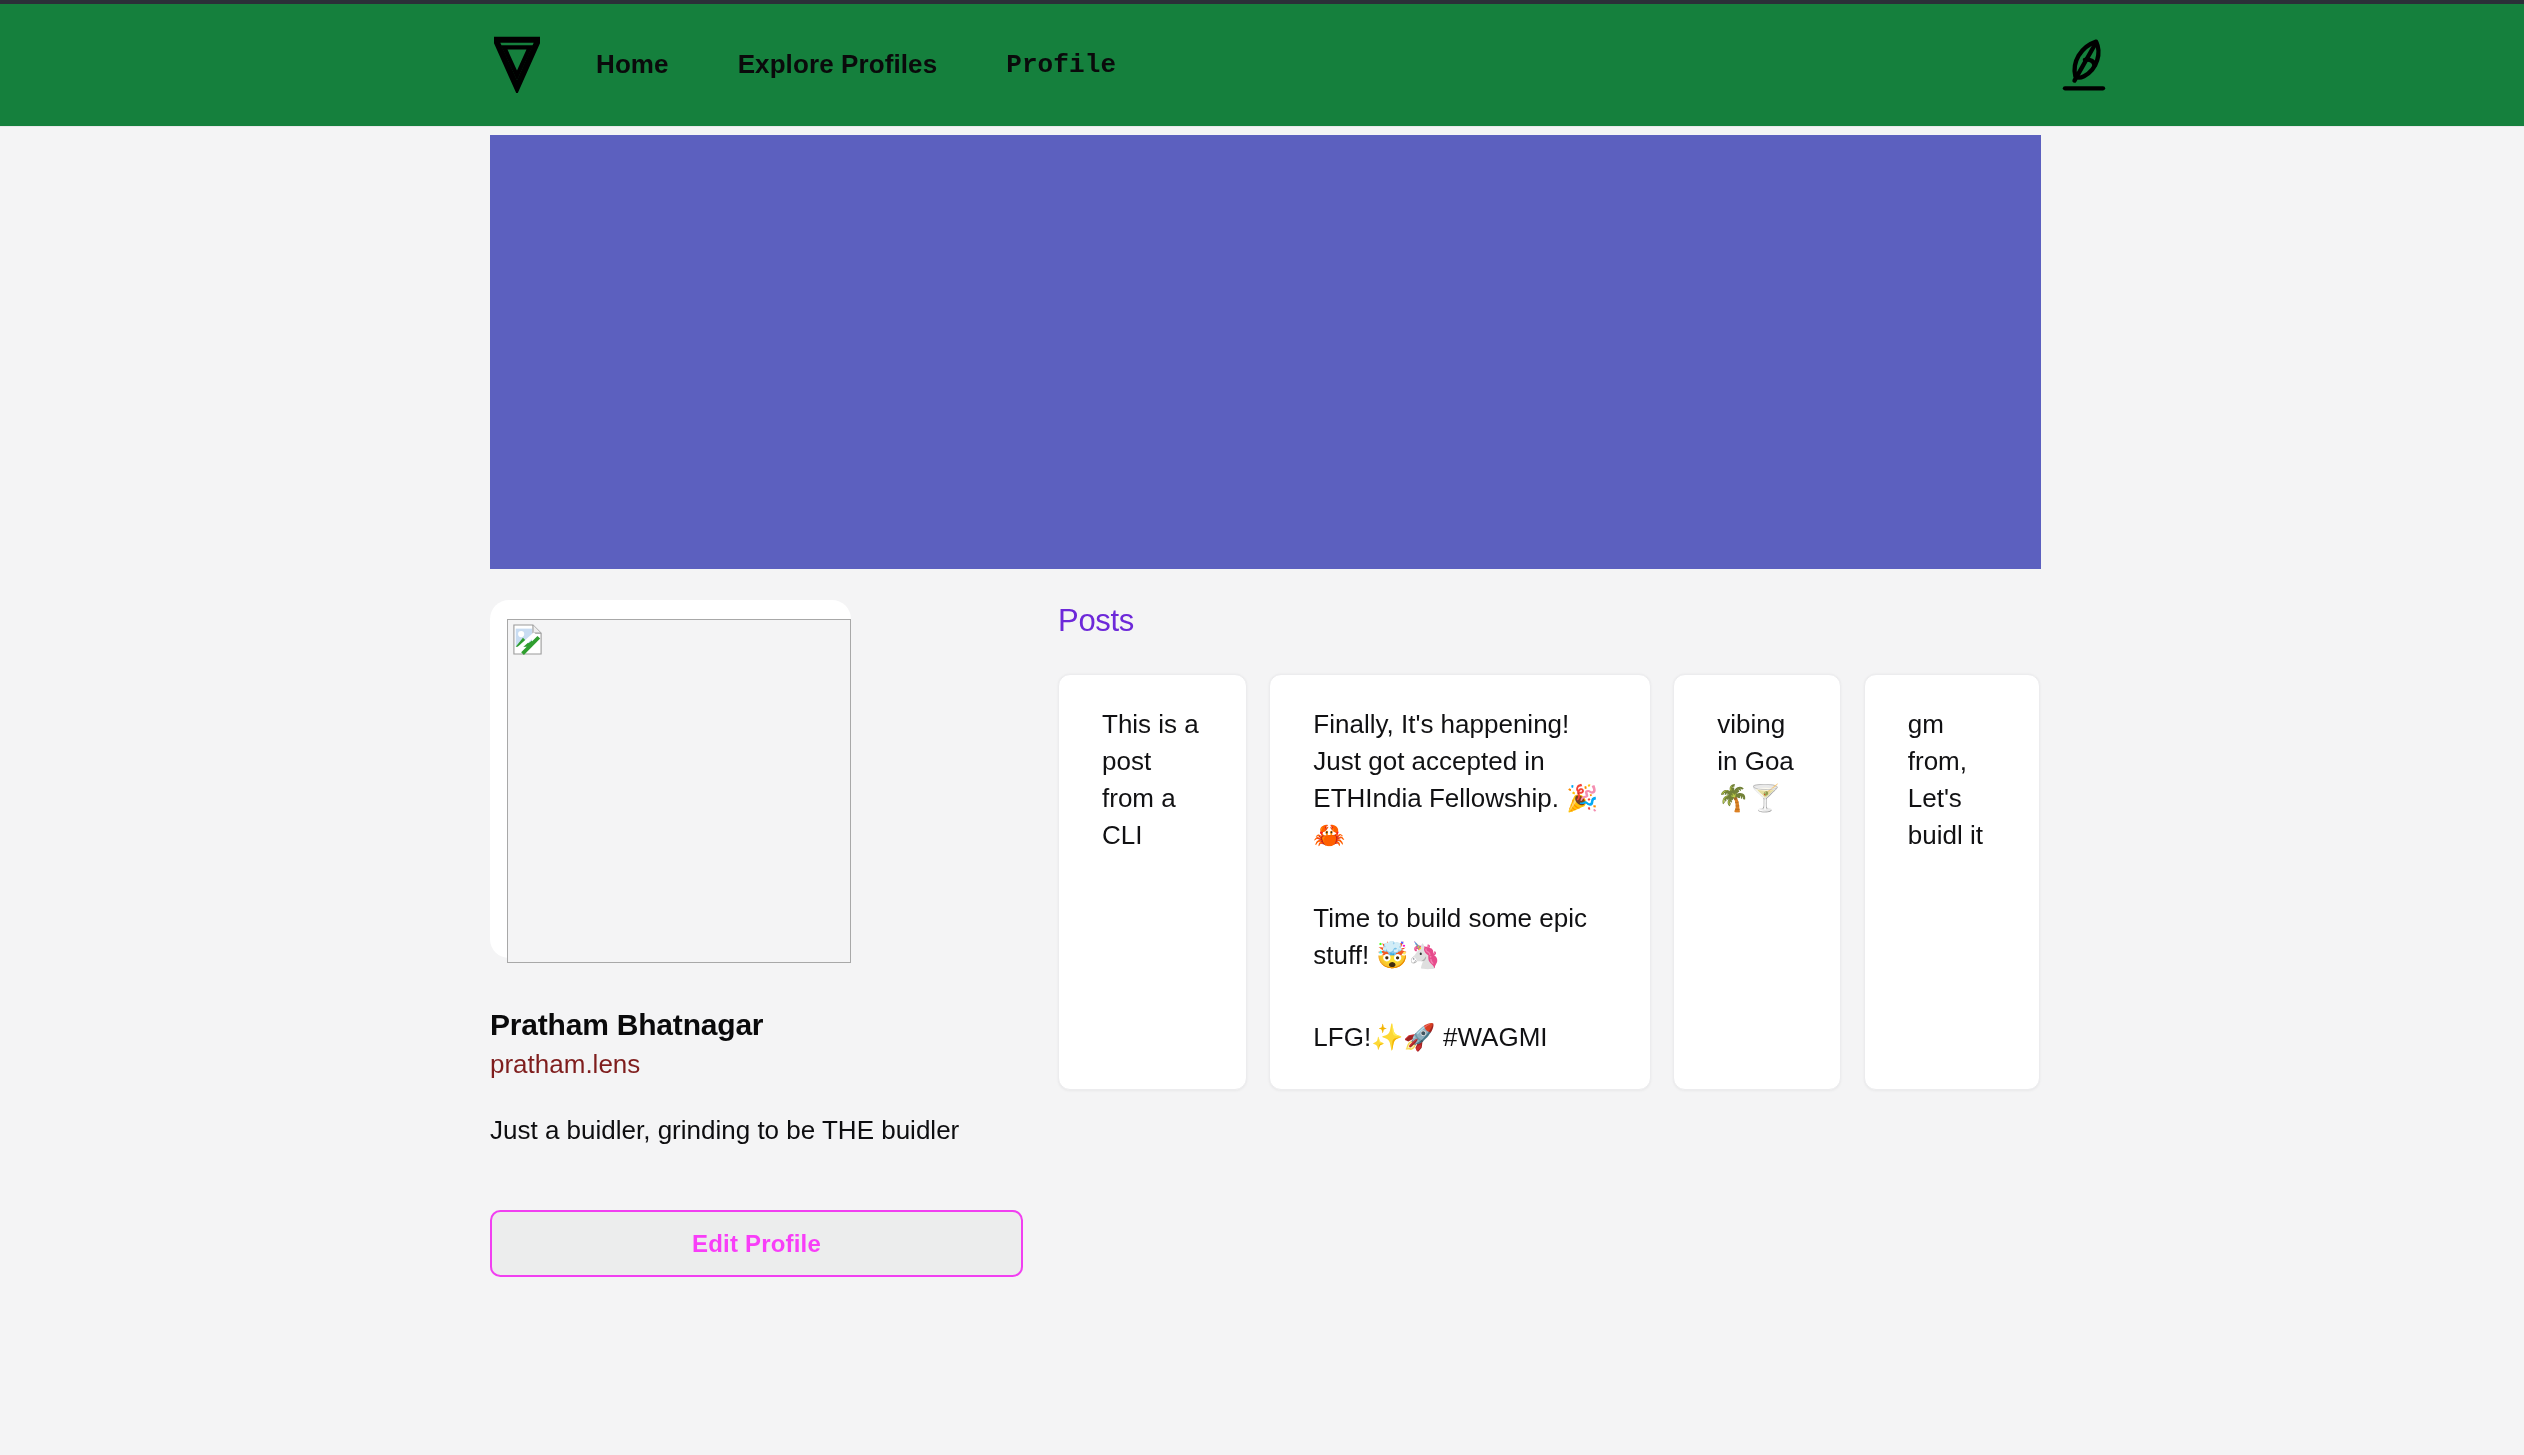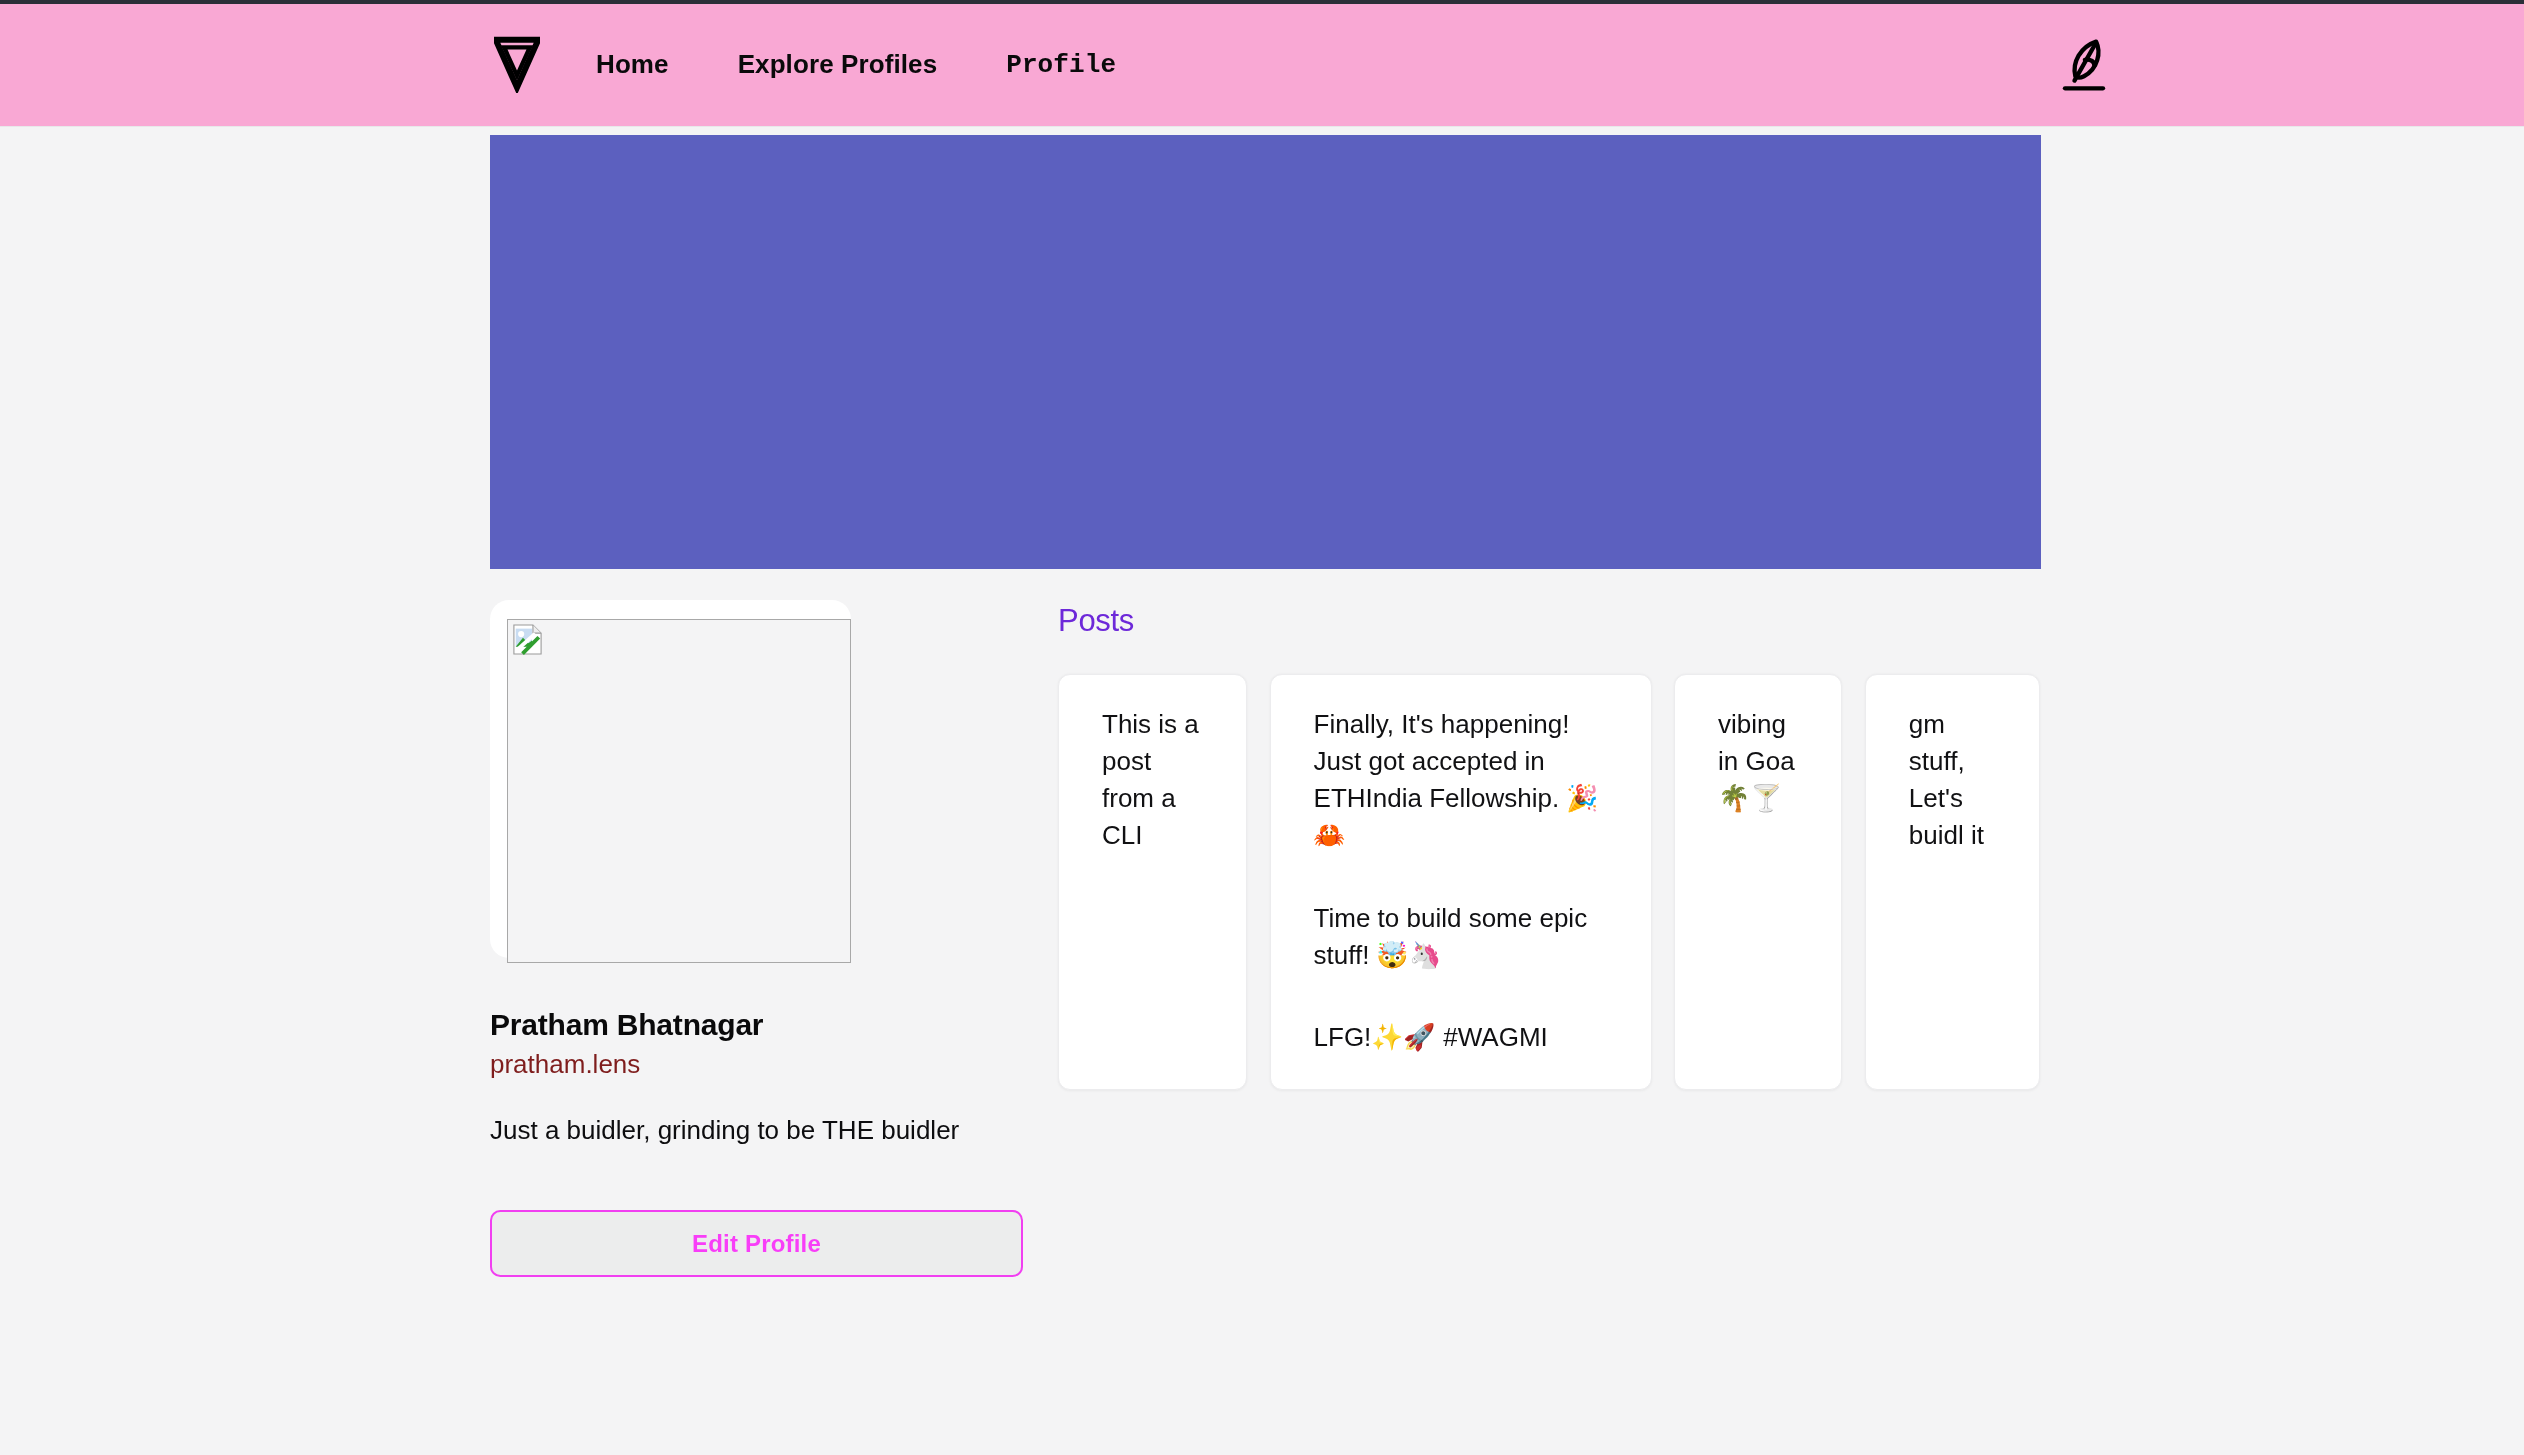"Home" .navbar { background: #f9a8d4 -> #15803d }
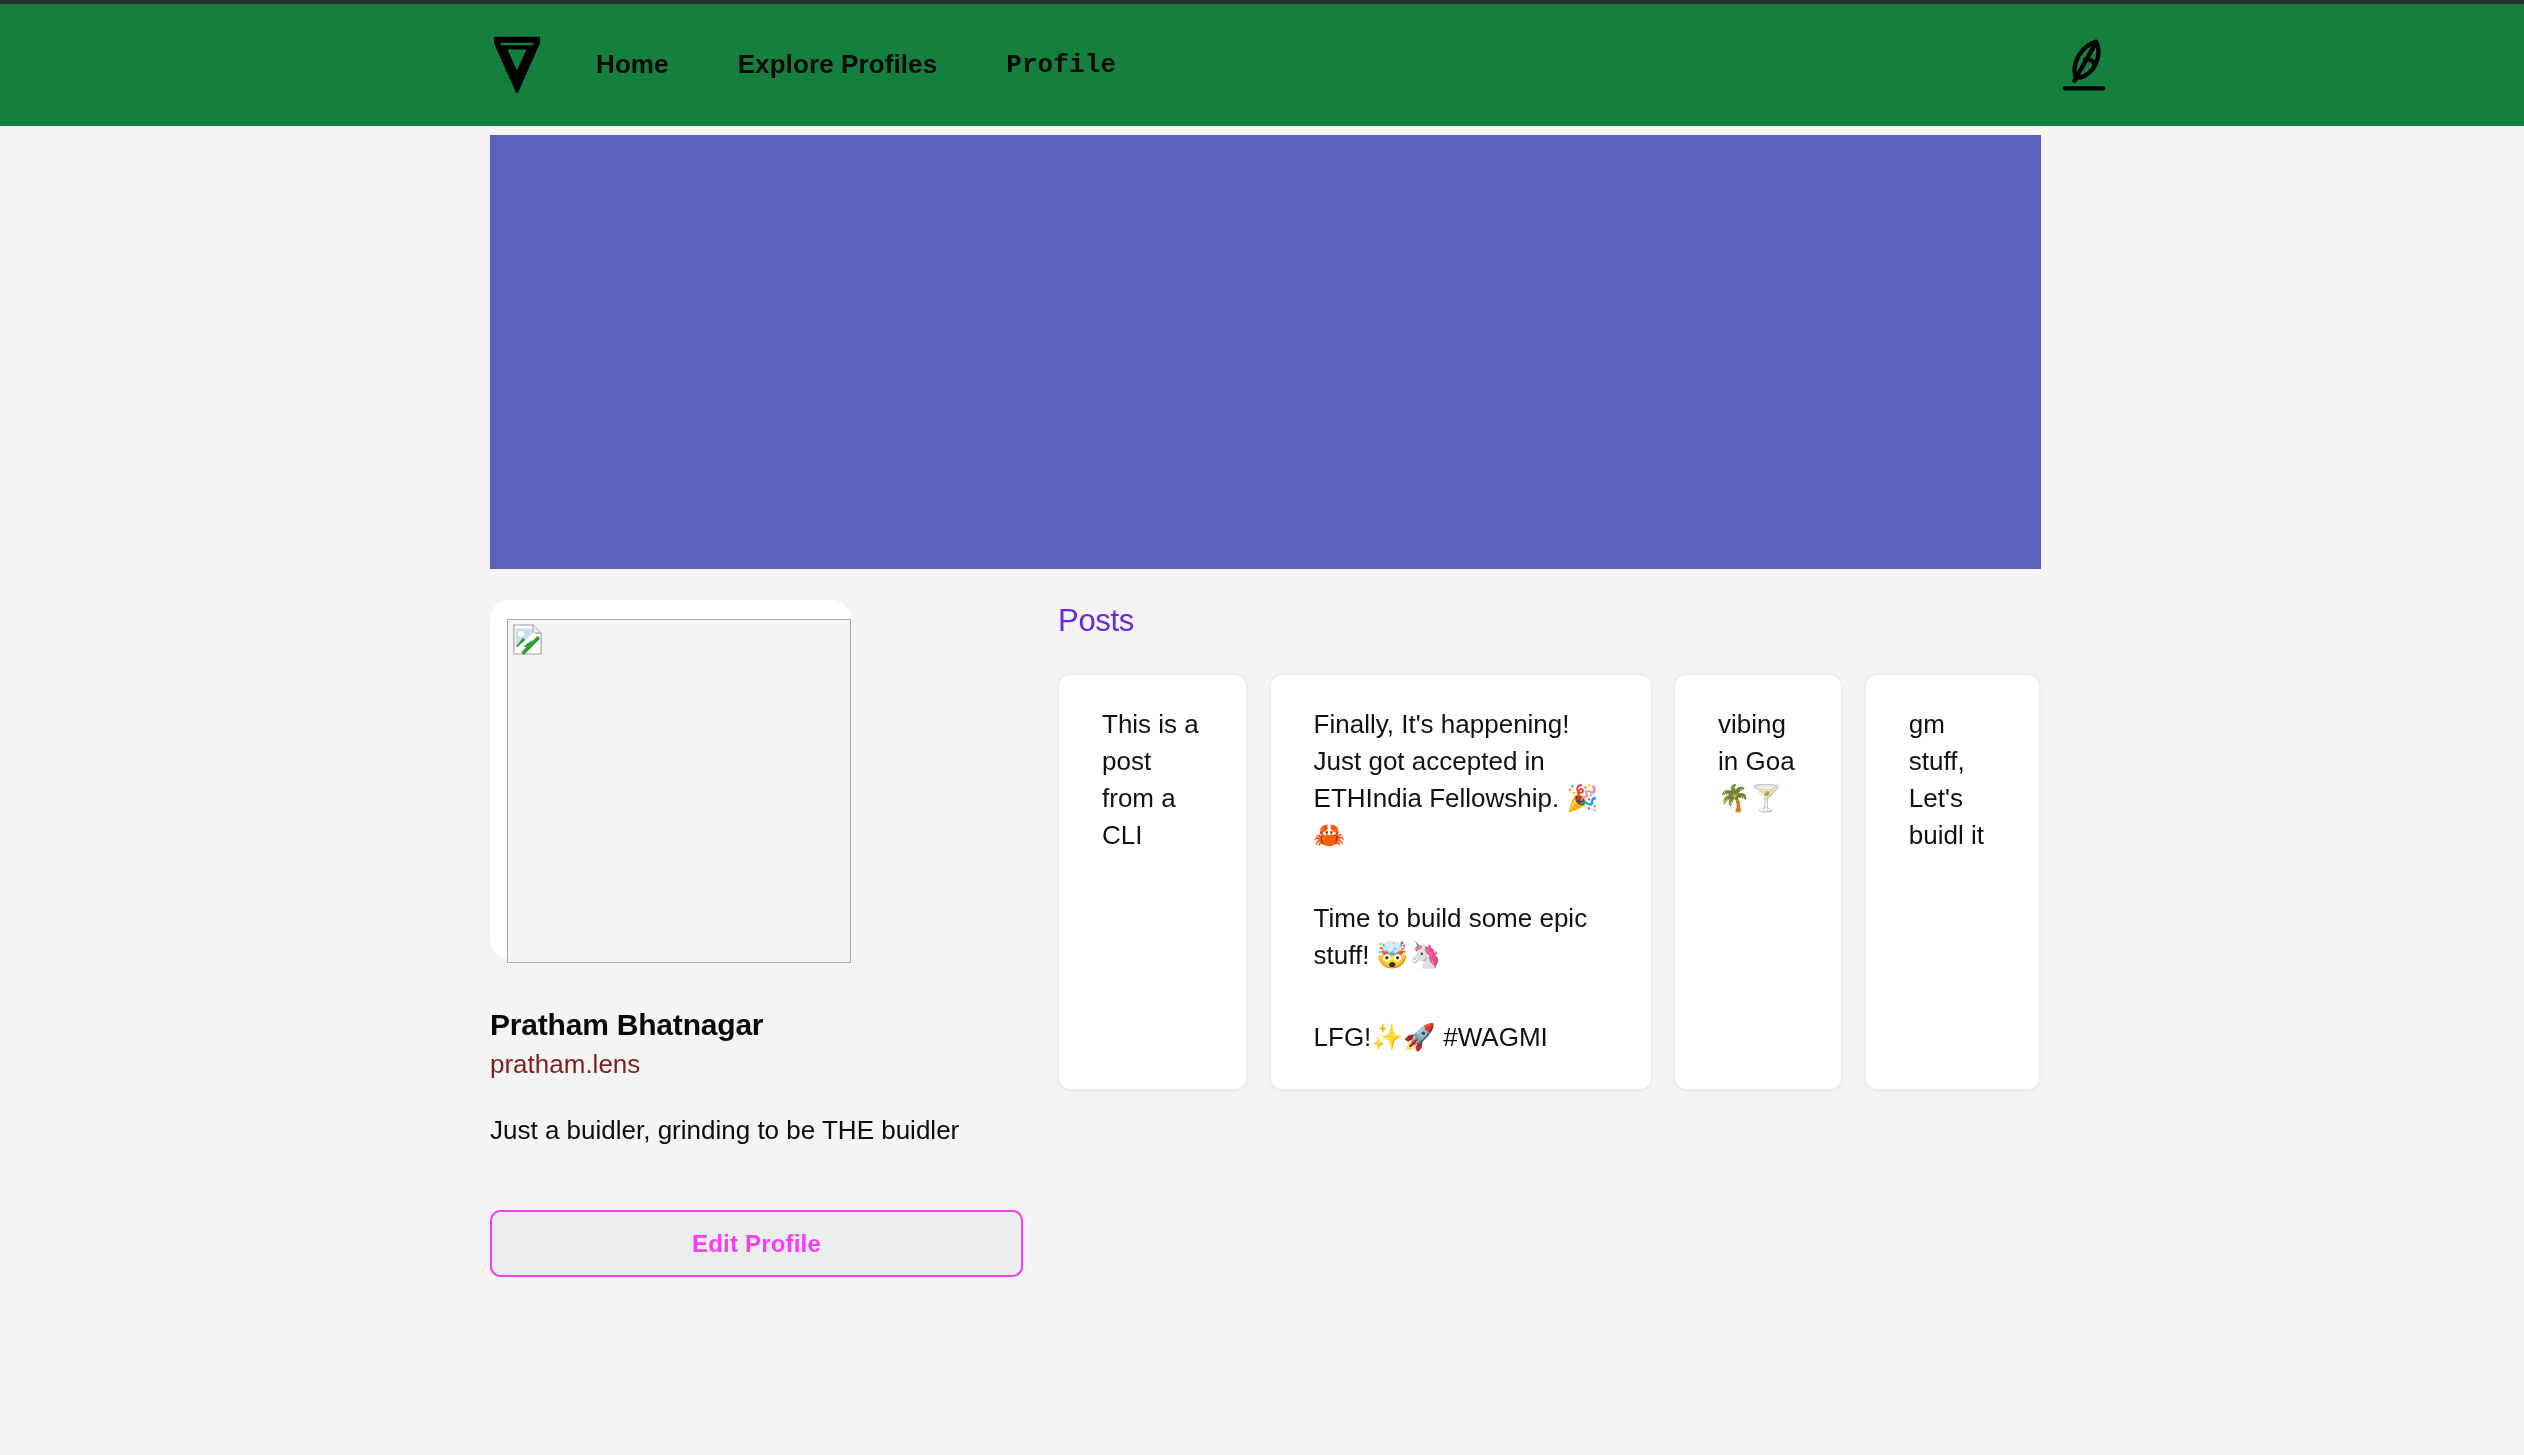"gm stuff, Let's buidl it" div.post-line { text: stuff -> from }
